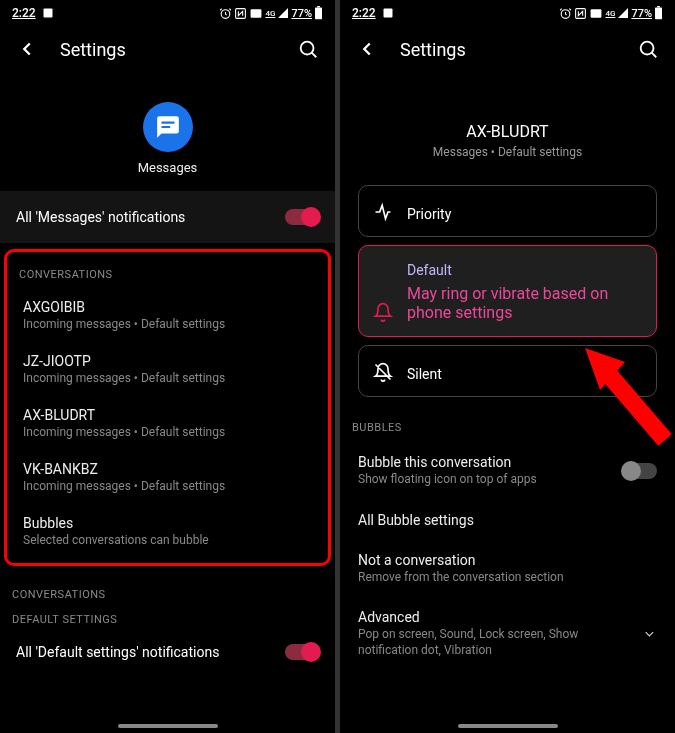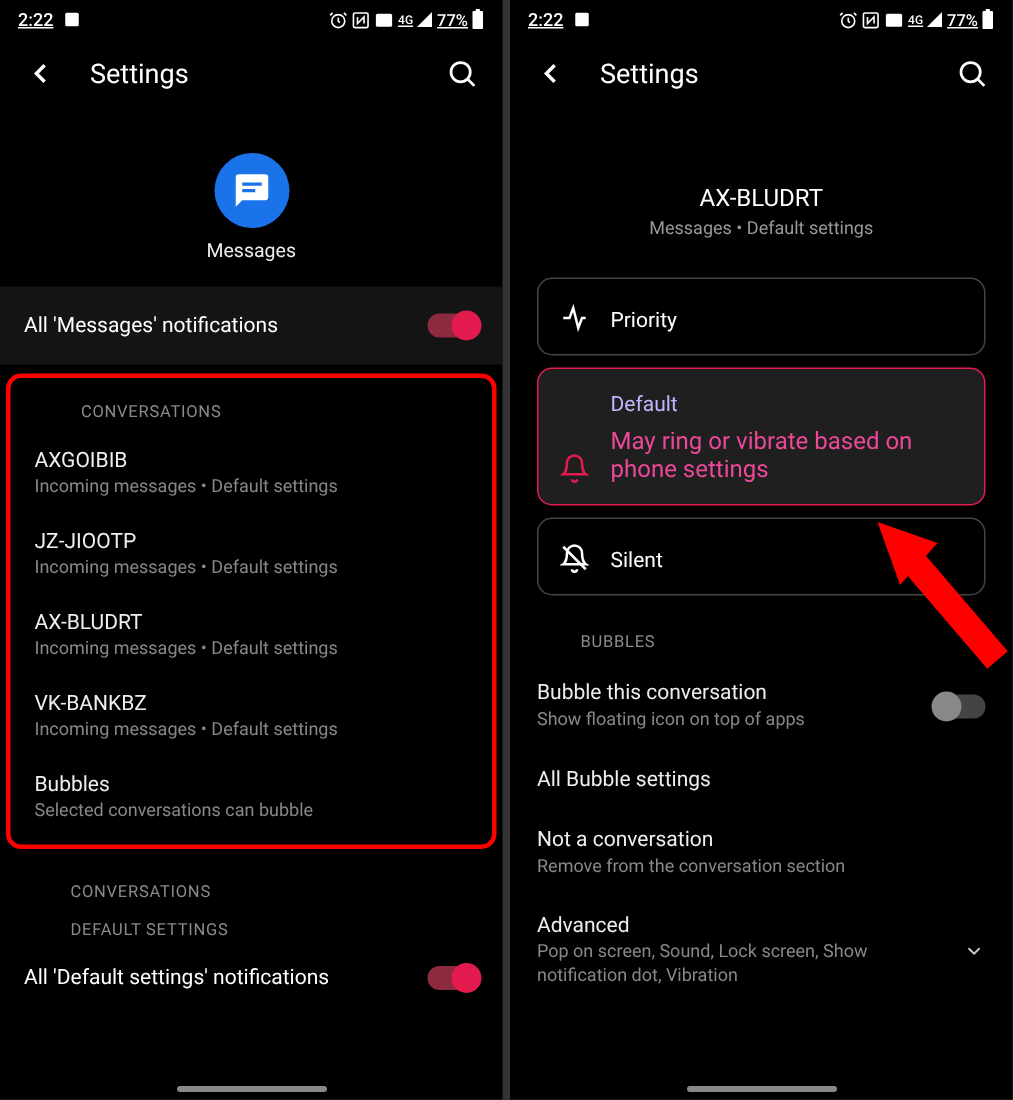"CONVERSATIONS" .section-label { margin-left: 16px -> none; padding: 16px 31px 8px -> 16px 12px 8px }
